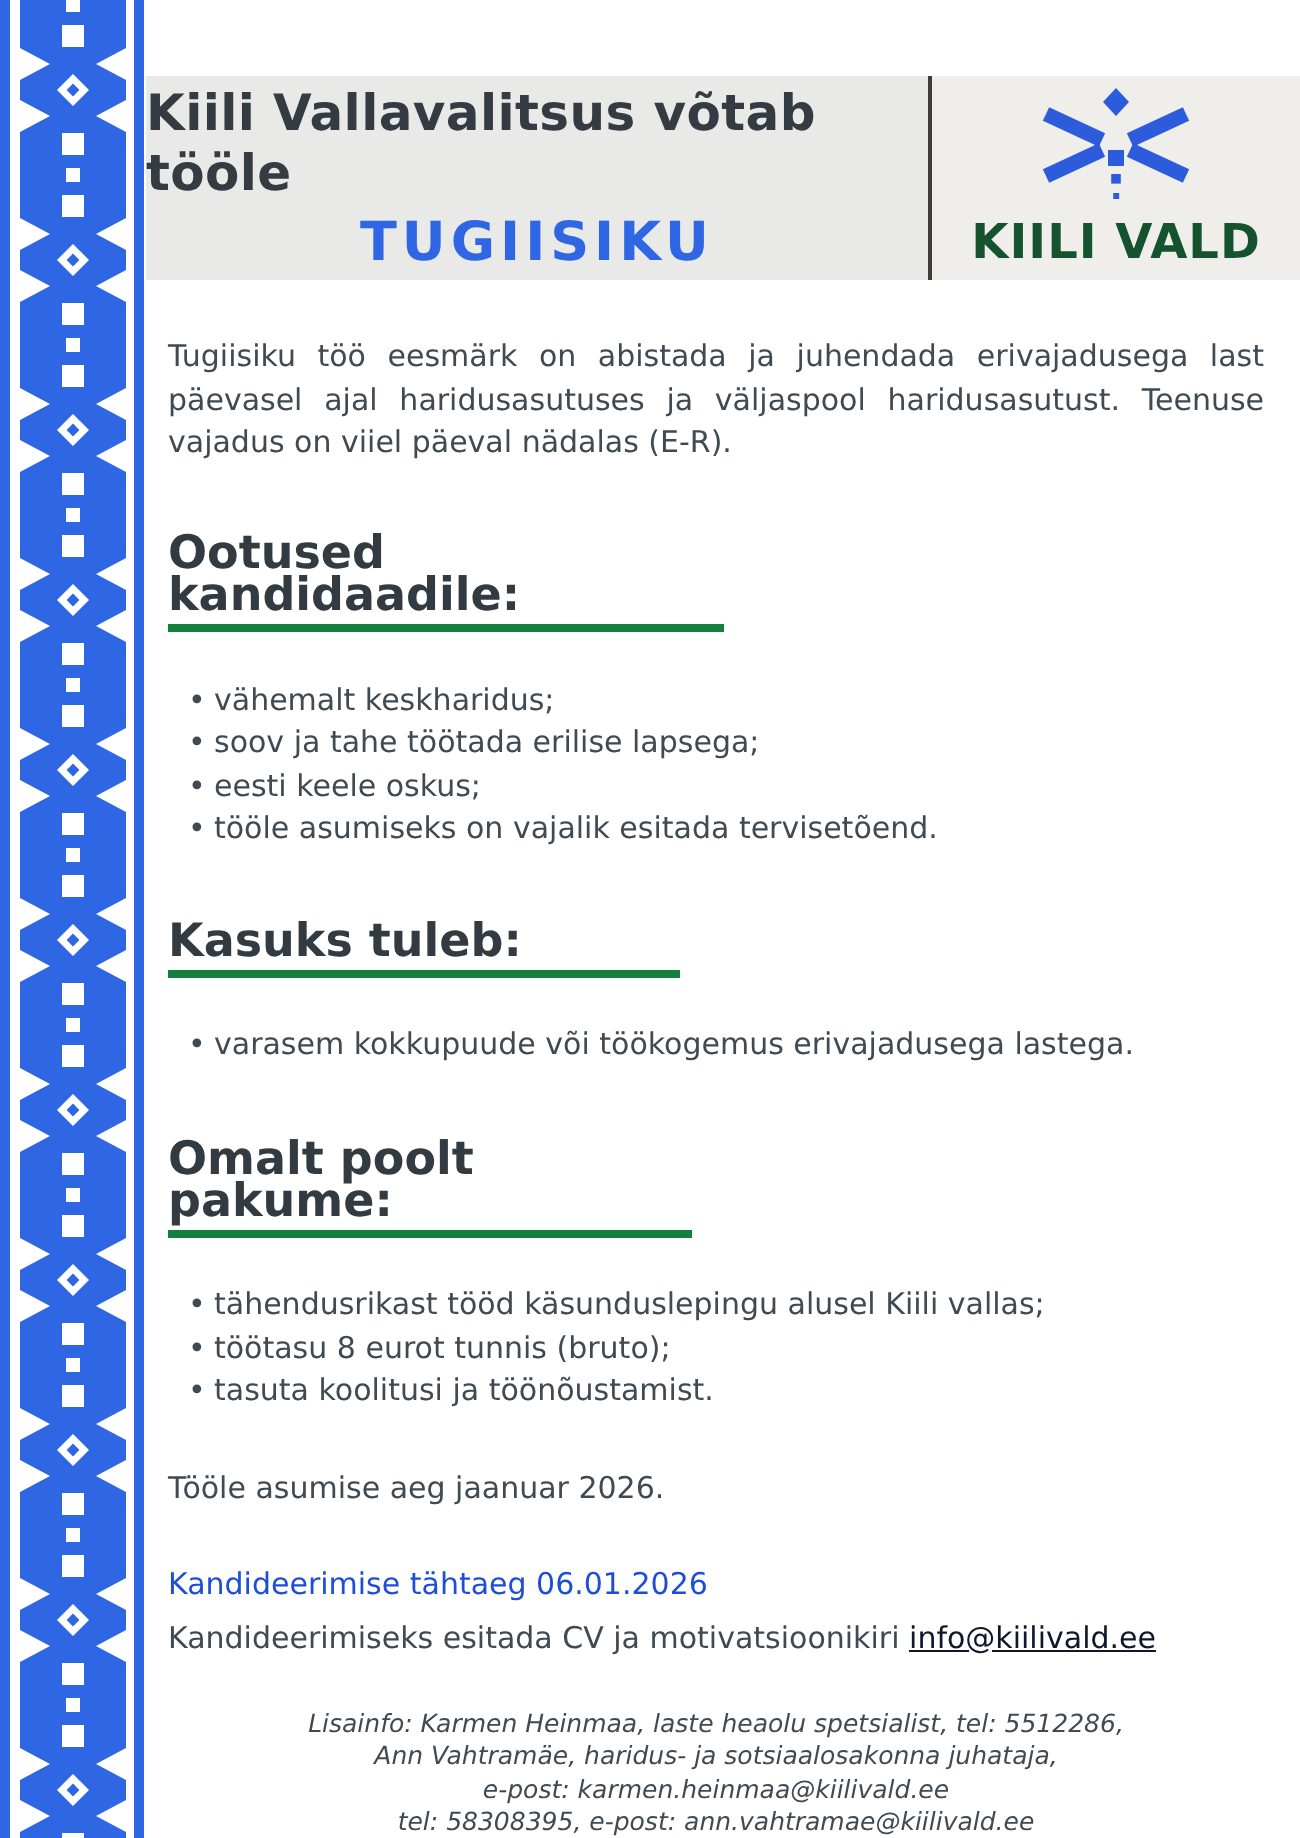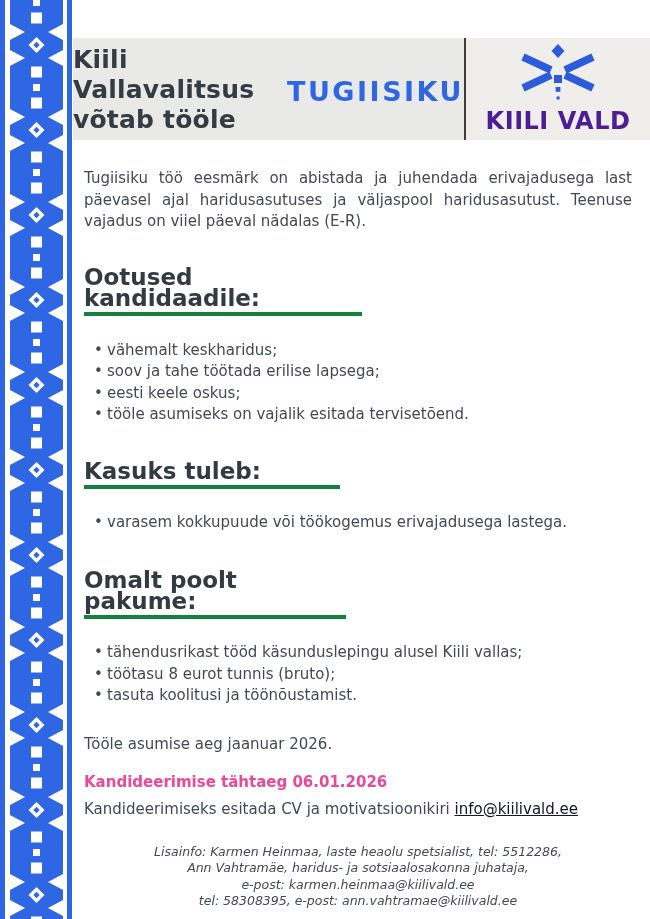"Kiili Vallavalitsus võtab tööle" .header-left { flex-direction: none -> column }
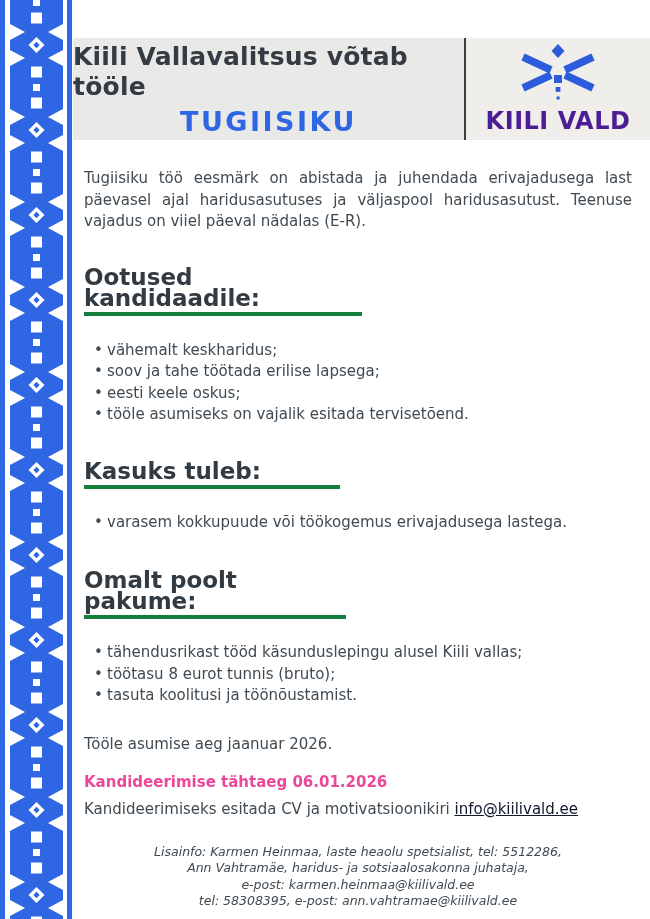"KIILI VALD" .logo-text { color: #4c1d95 -> #14532d }
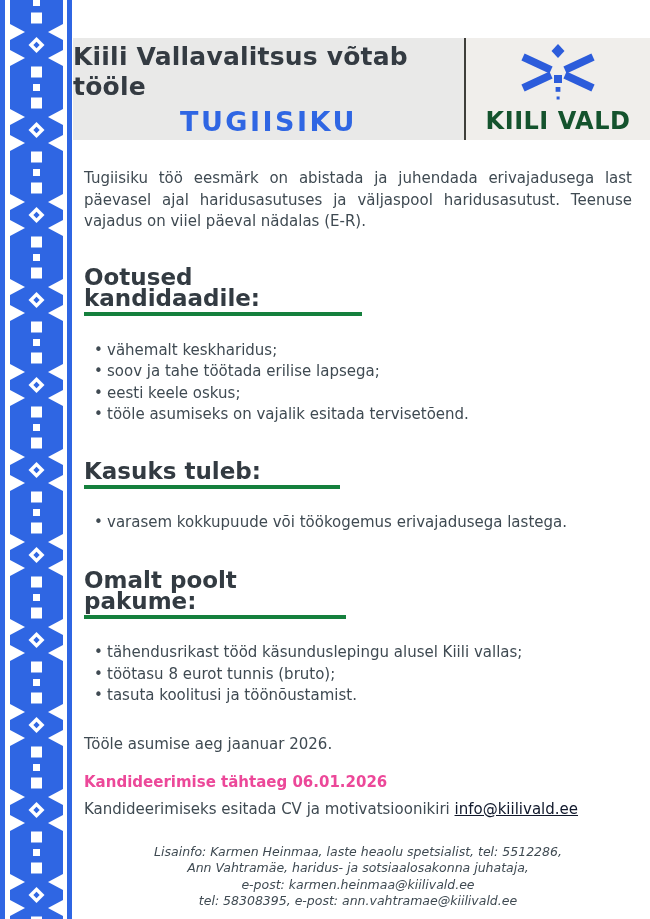"Kandideerimise tähtaeg 06.01.2026" .deadline-line { color: #ec4899 -> #1d4ed8; font-weight: bold -> normal; margin-top: 17px -> 27px }
